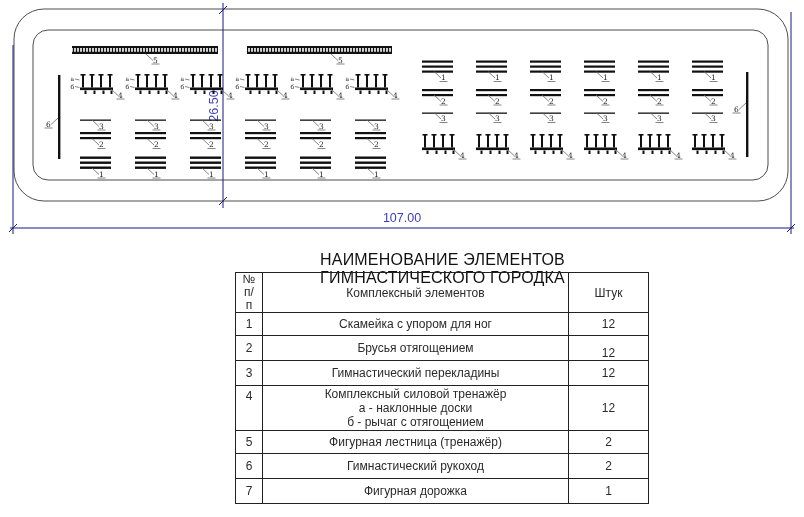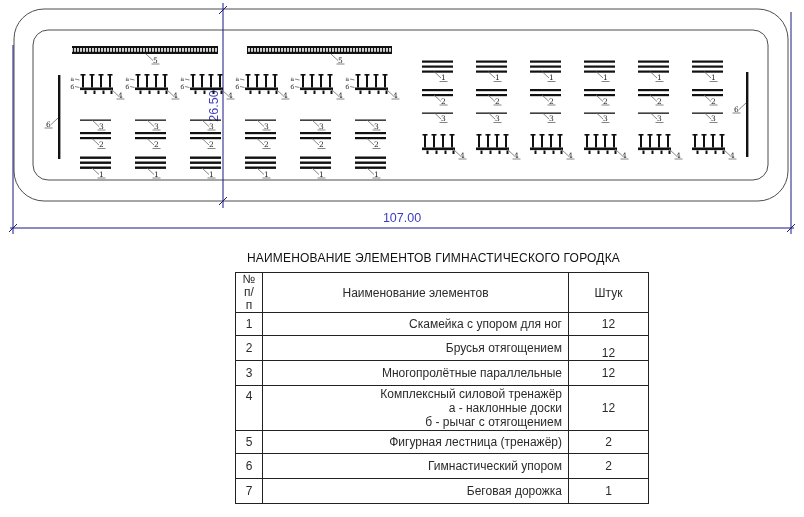"НАИМЕНОВАНИЕ ЭЛЕМЕНТОВ ГИМНАСТИЧЕСКОГО" .tbl-title { font-size: 12px -> 16px; left: 227px -> 236px }
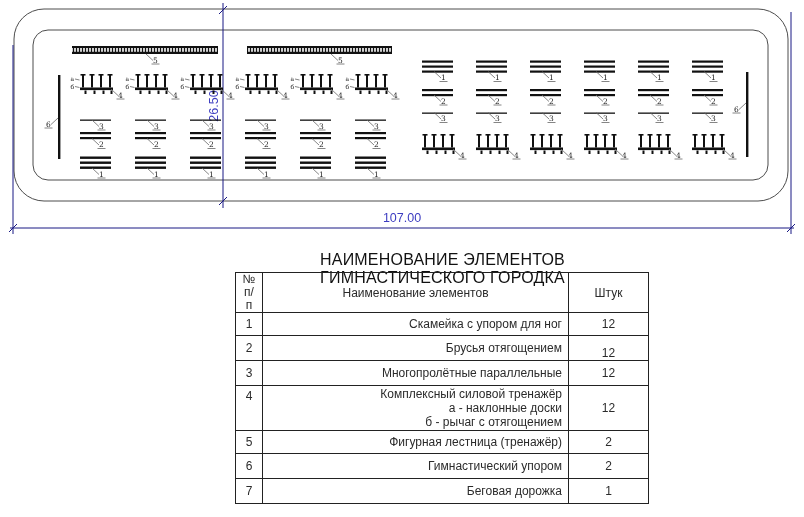"Наименование элементов" td.hdr { text: Наименование -> Комплексный }
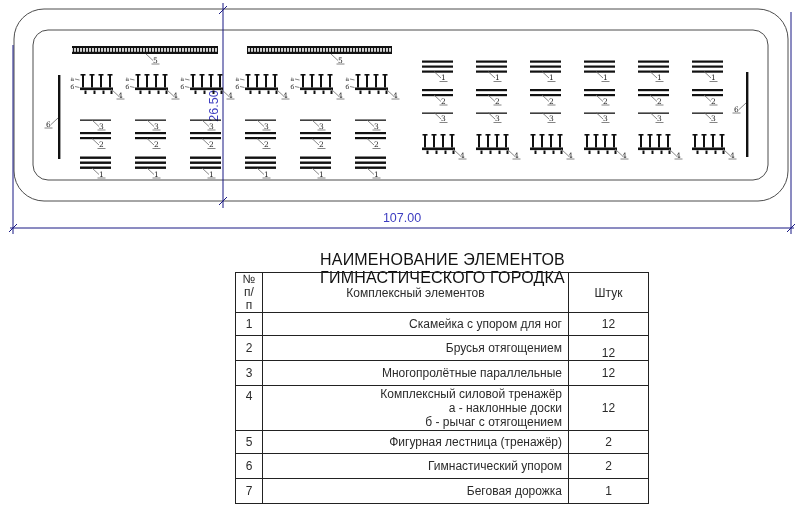"Скамейка с упором для ног" td.c-name { text-align: right -> center }
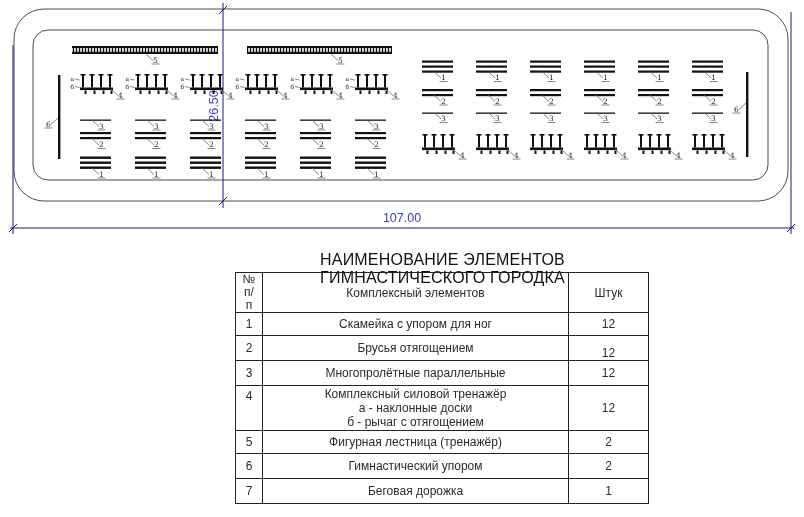"Многопролётные параллельные" td.c-name { text: Многопролётные параллельные -> Гимнастический перекладины }
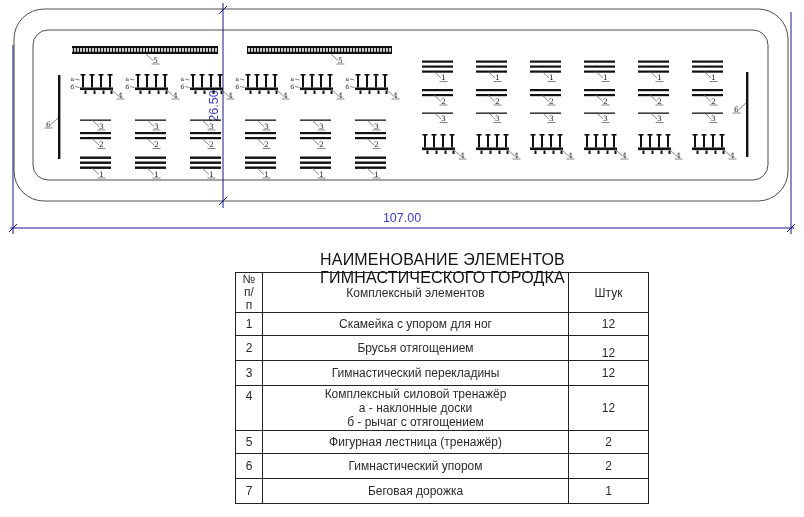"Гимнастический упором" td.c-name { text: упором -> рукоход }
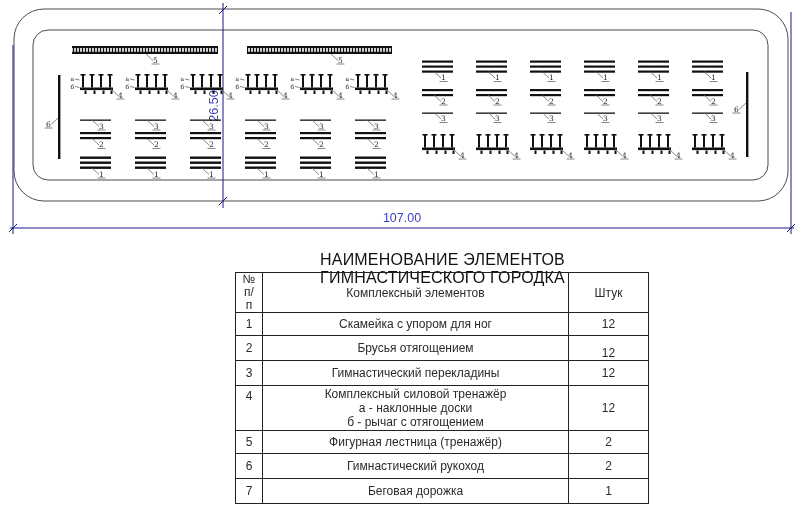"Беговая дорожка" td.c-name { text: Беговая -> Фигурная }
